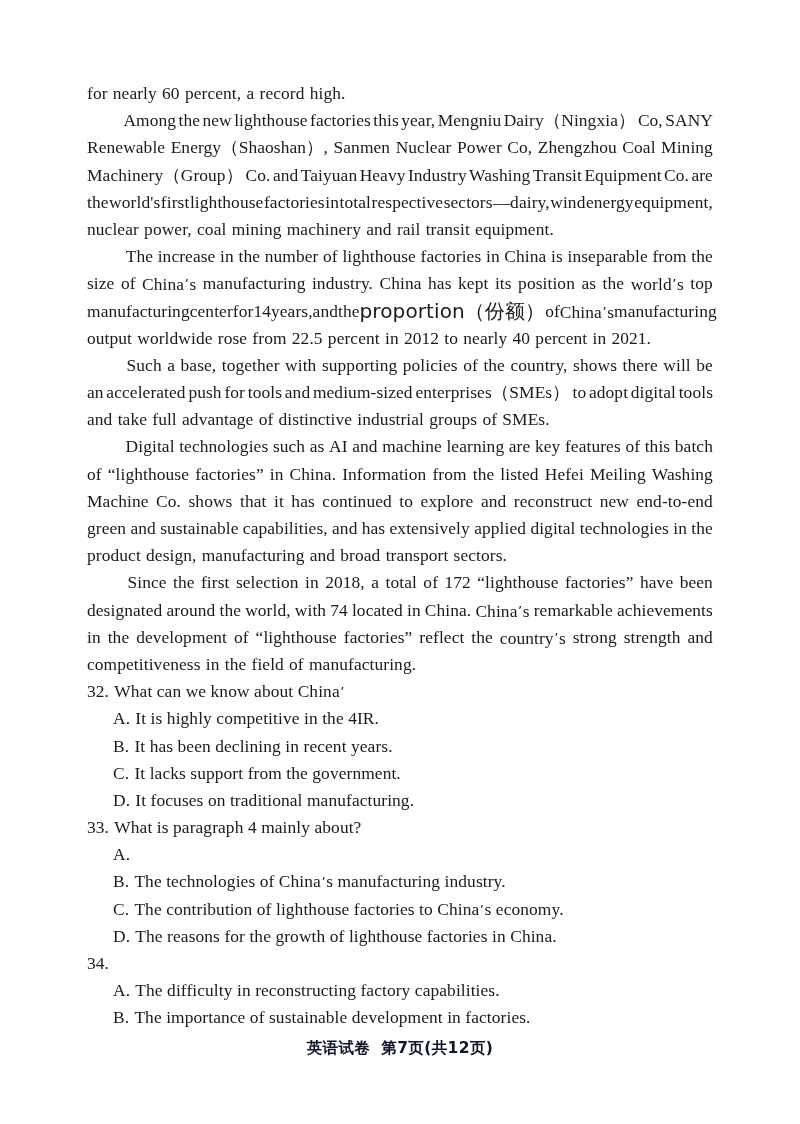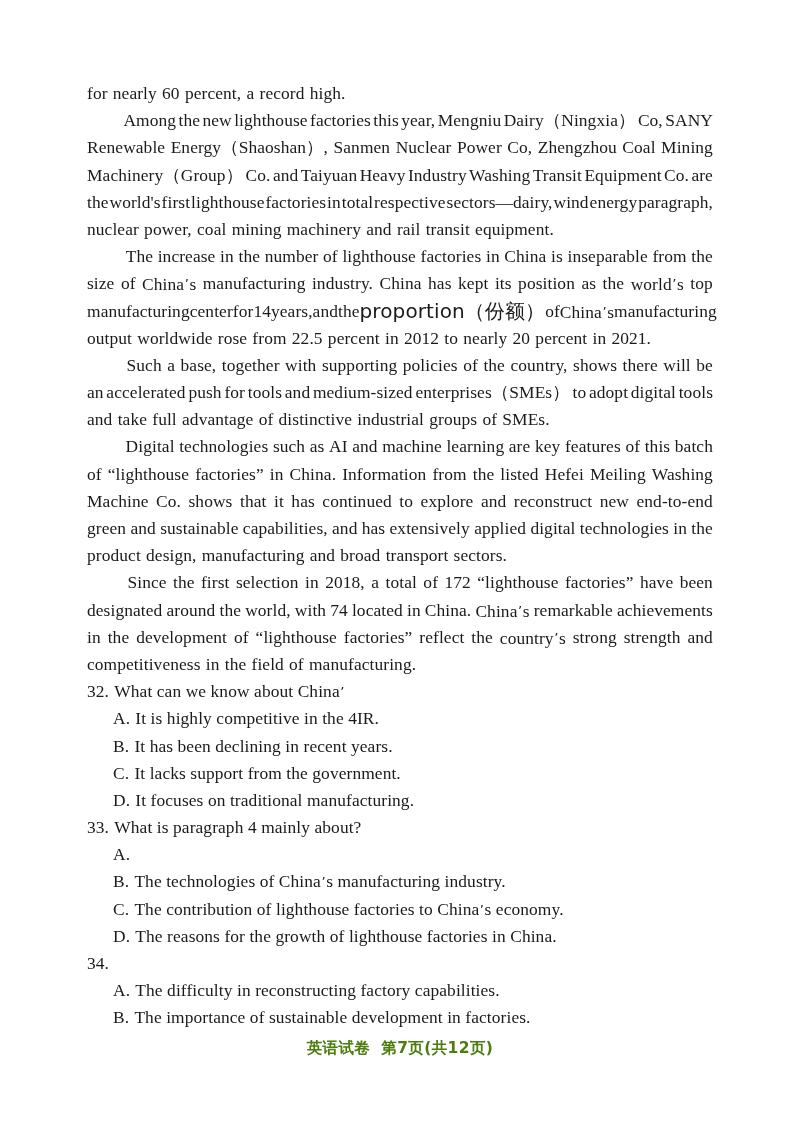"paragraph," span.w { text: paragraph -> equipment }
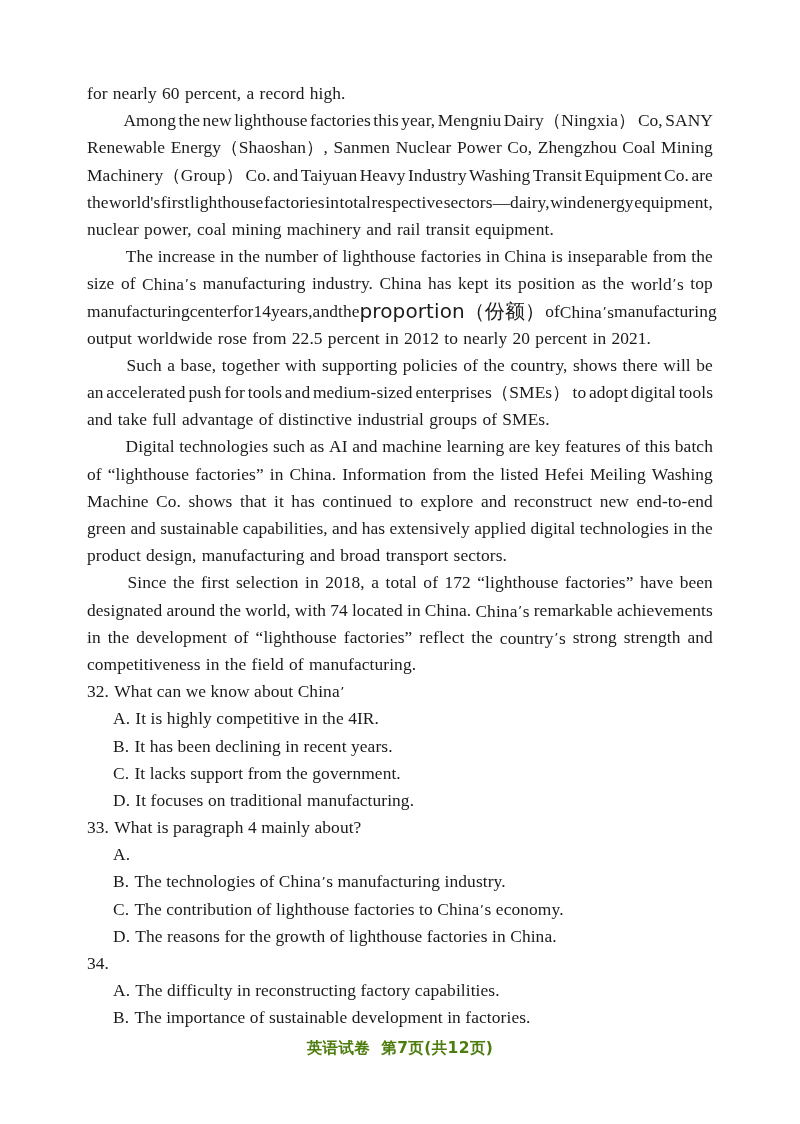"20" span.w { text: 20 -> 40 }
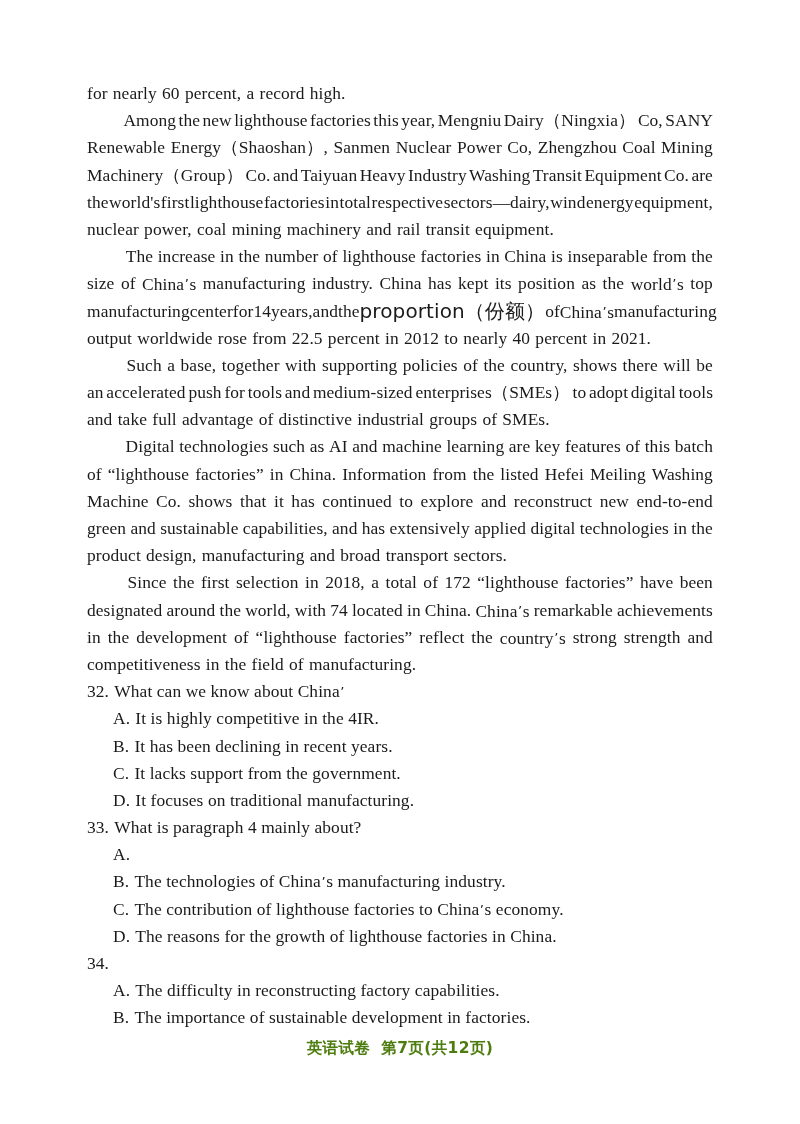"英语试卷 第7页(共12页)" .footer { color: #4d7c0f -> #0f172a }
